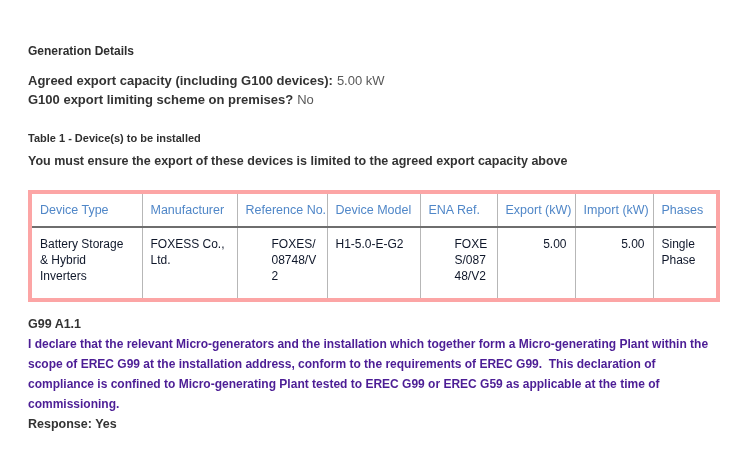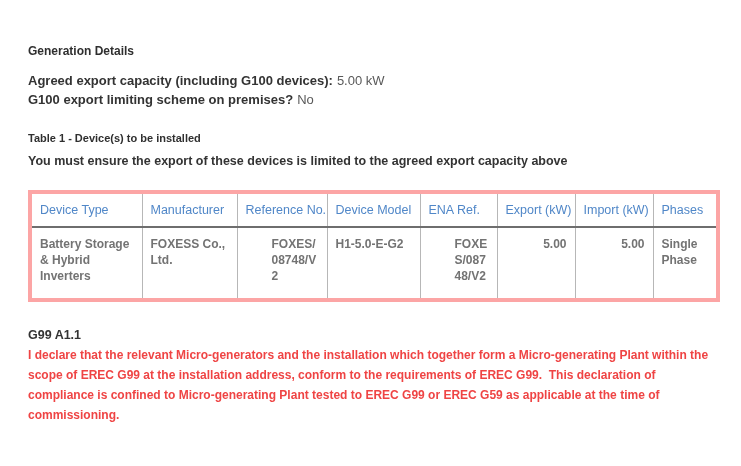"Battery Storage & Hybrid Inverters" table.devices td { color: #737373 -> #0f172a; font-weight: bold -> normal }
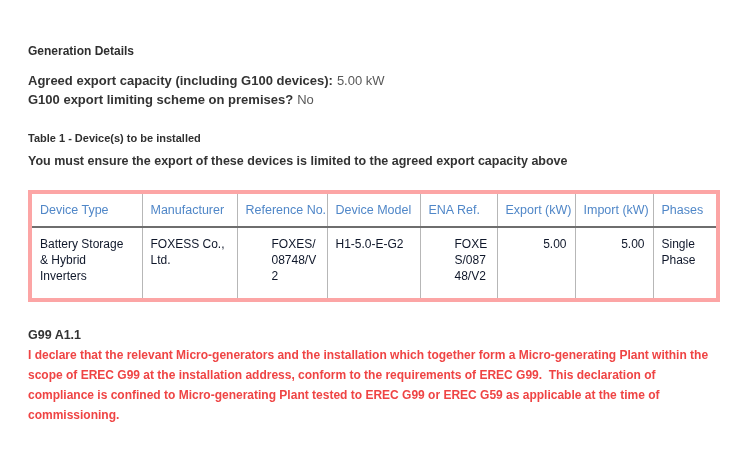"G99 A1.1" .declaration { margin-top: 23px -> 12px }
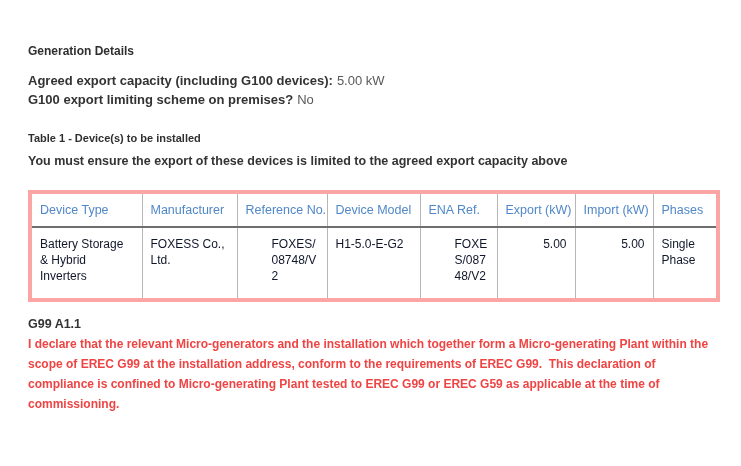"I declare that the relevant" .decl-text { color: #ef4444 -> #4c1d95 }
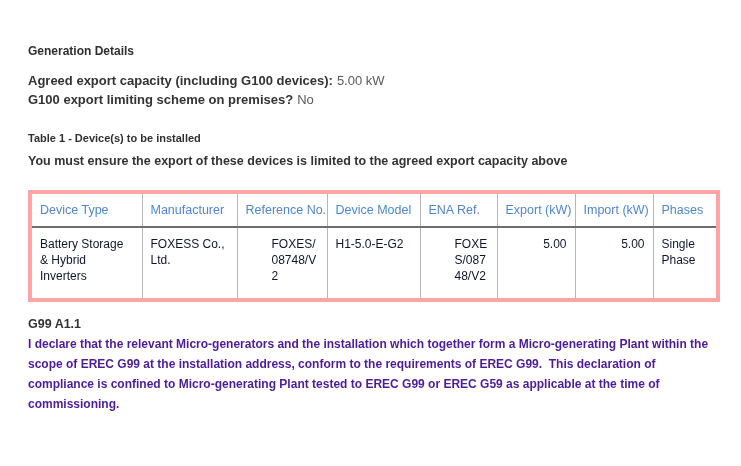"Response: Yes" p.decl-response { html: none -> <p> <span>Response:</span> <span>Yes</span> </p> }
